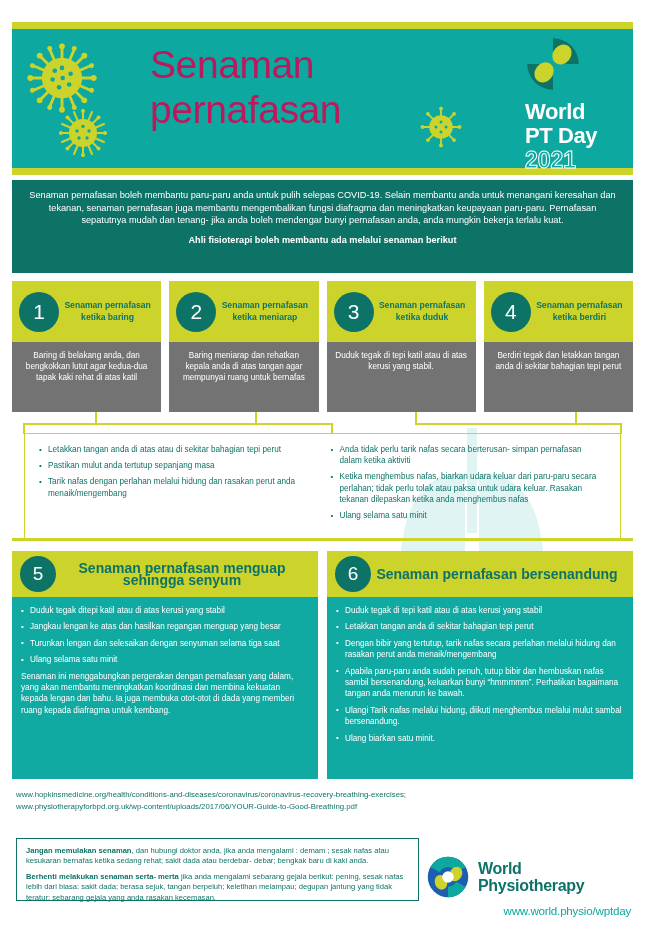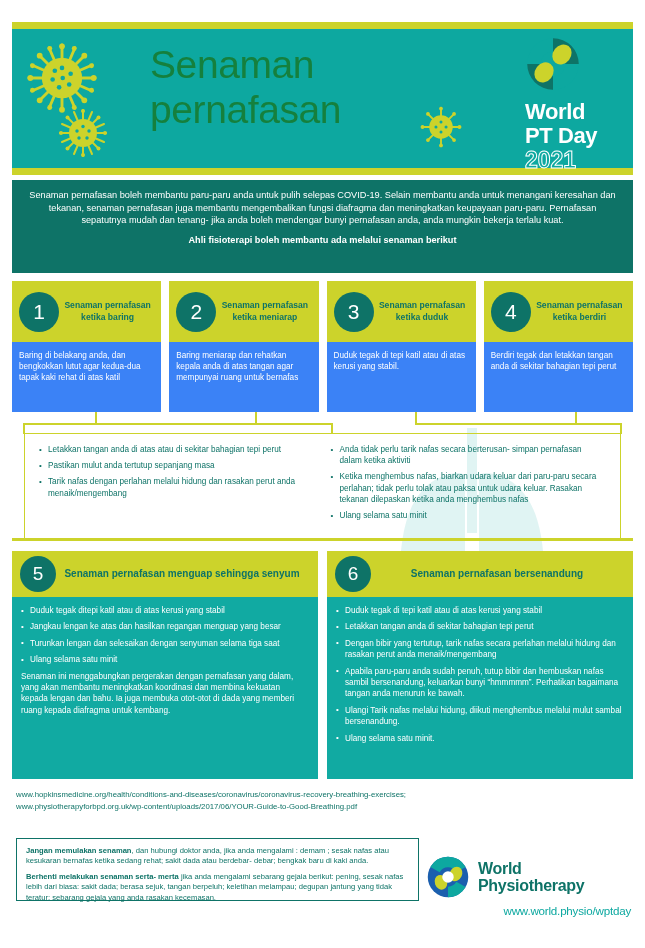"Senaman" .header-title { color: #15803d -> #be185d }
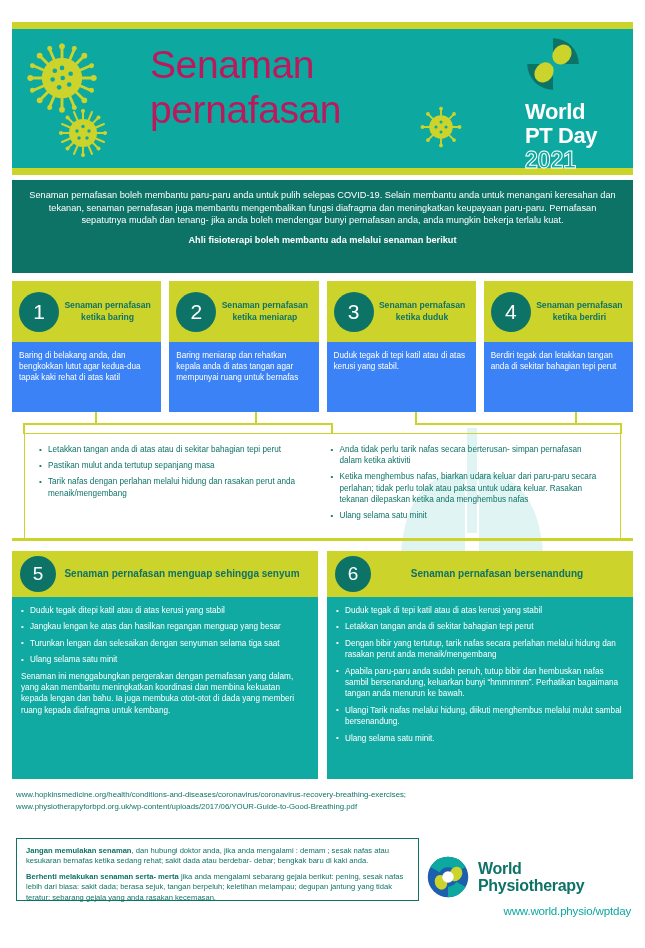"Baring di belakang anda, dan" .card-body { background: #3b82f6 -> #737373; text-align: none -> center }
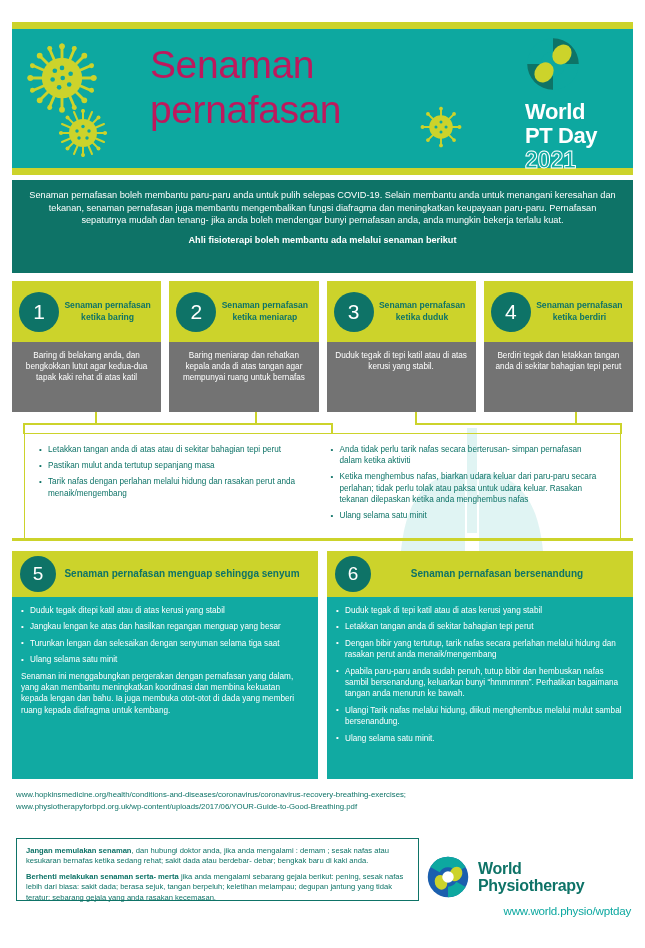"Senaman pernafasan menguap sehingga" .panel-title { font-size: 10px -> 14px }
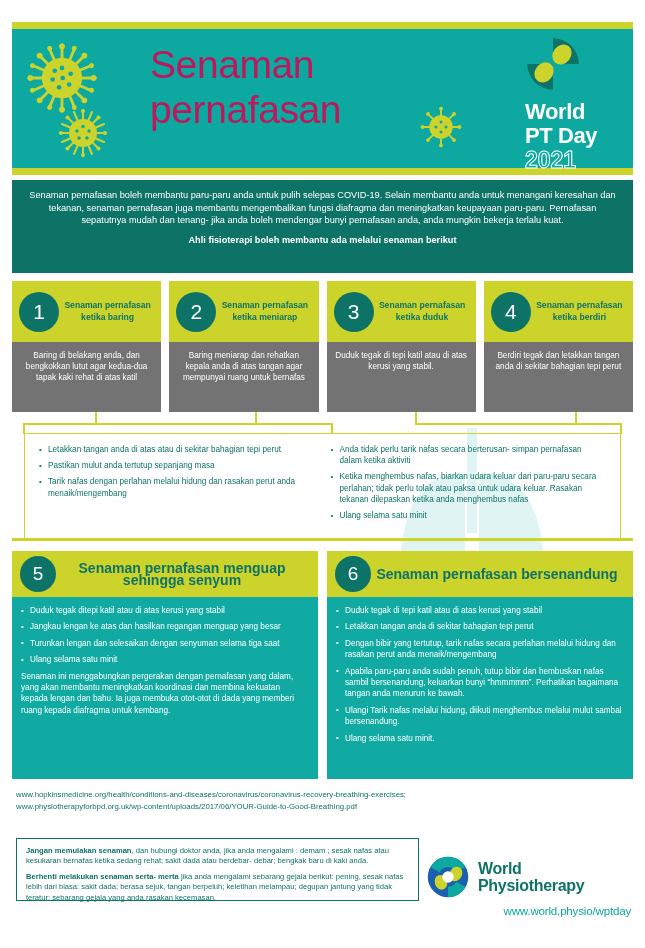"Ulang selama satu minit." li { text: selama -> biarkan }
